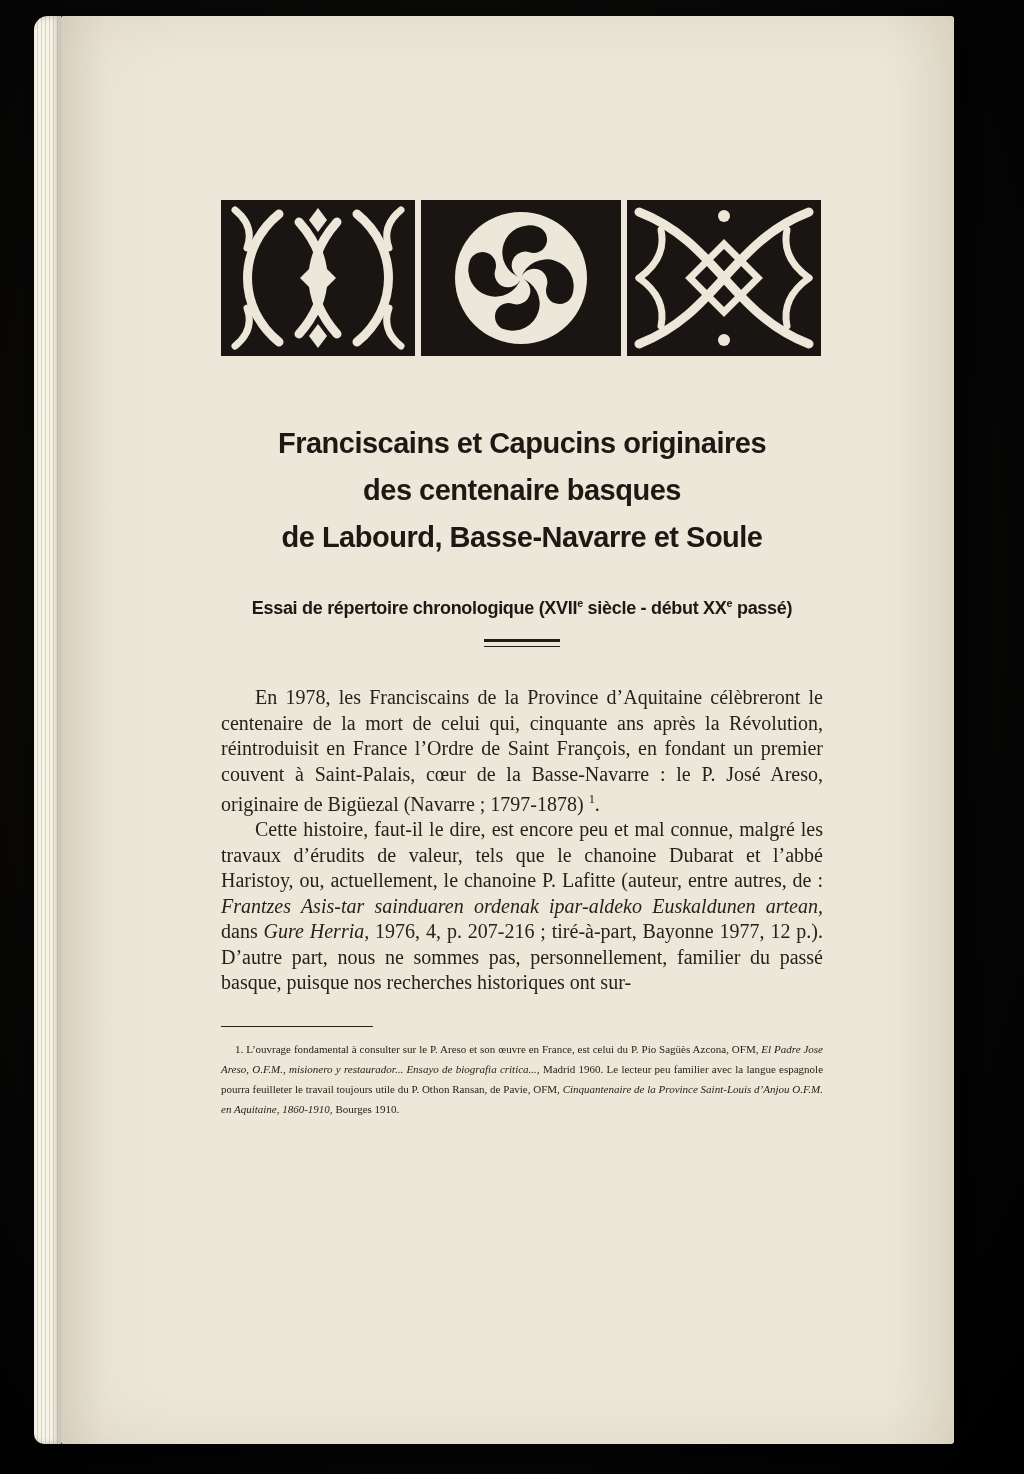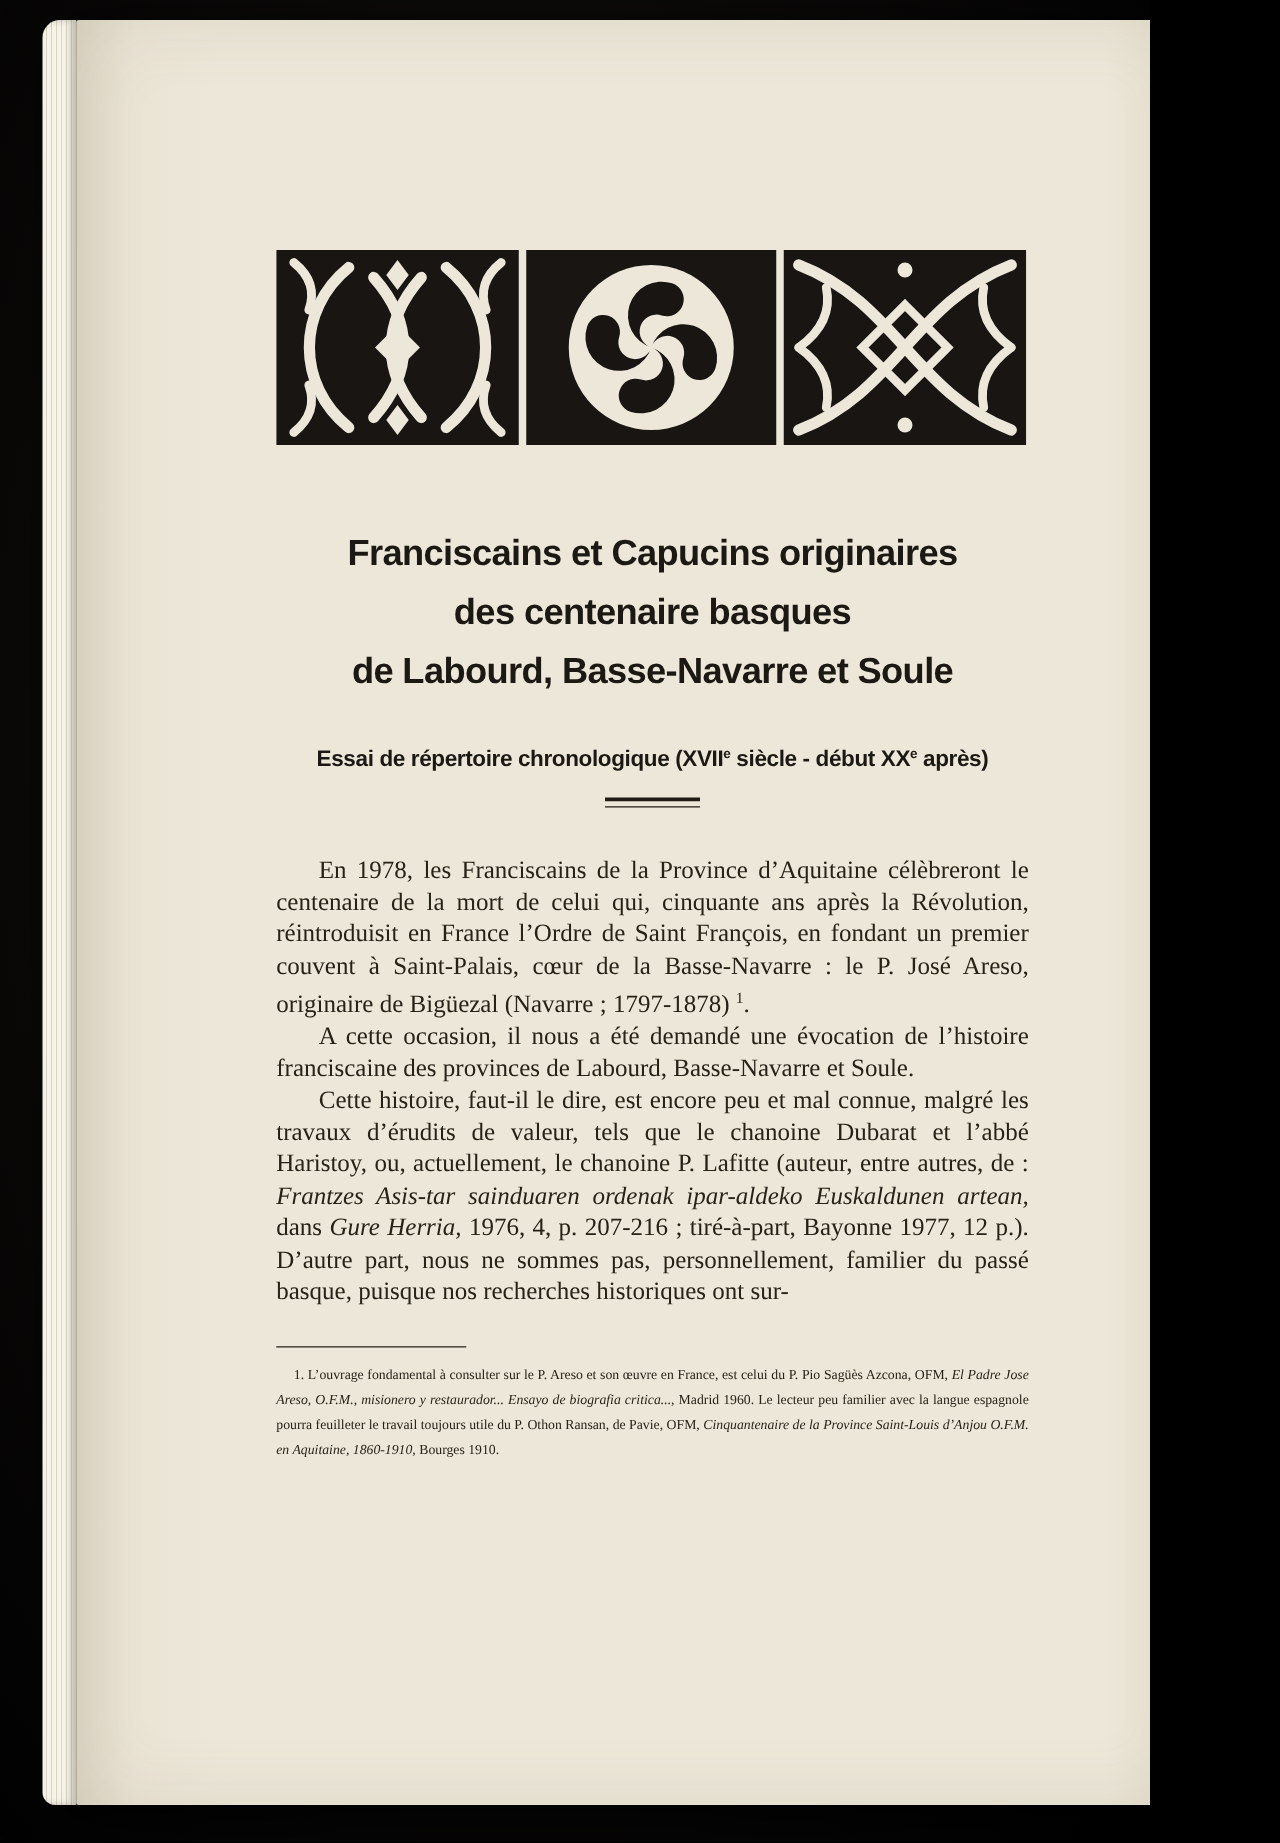"Franciscains et Capucins originaires" .scene { width: 920px -> 1024px }
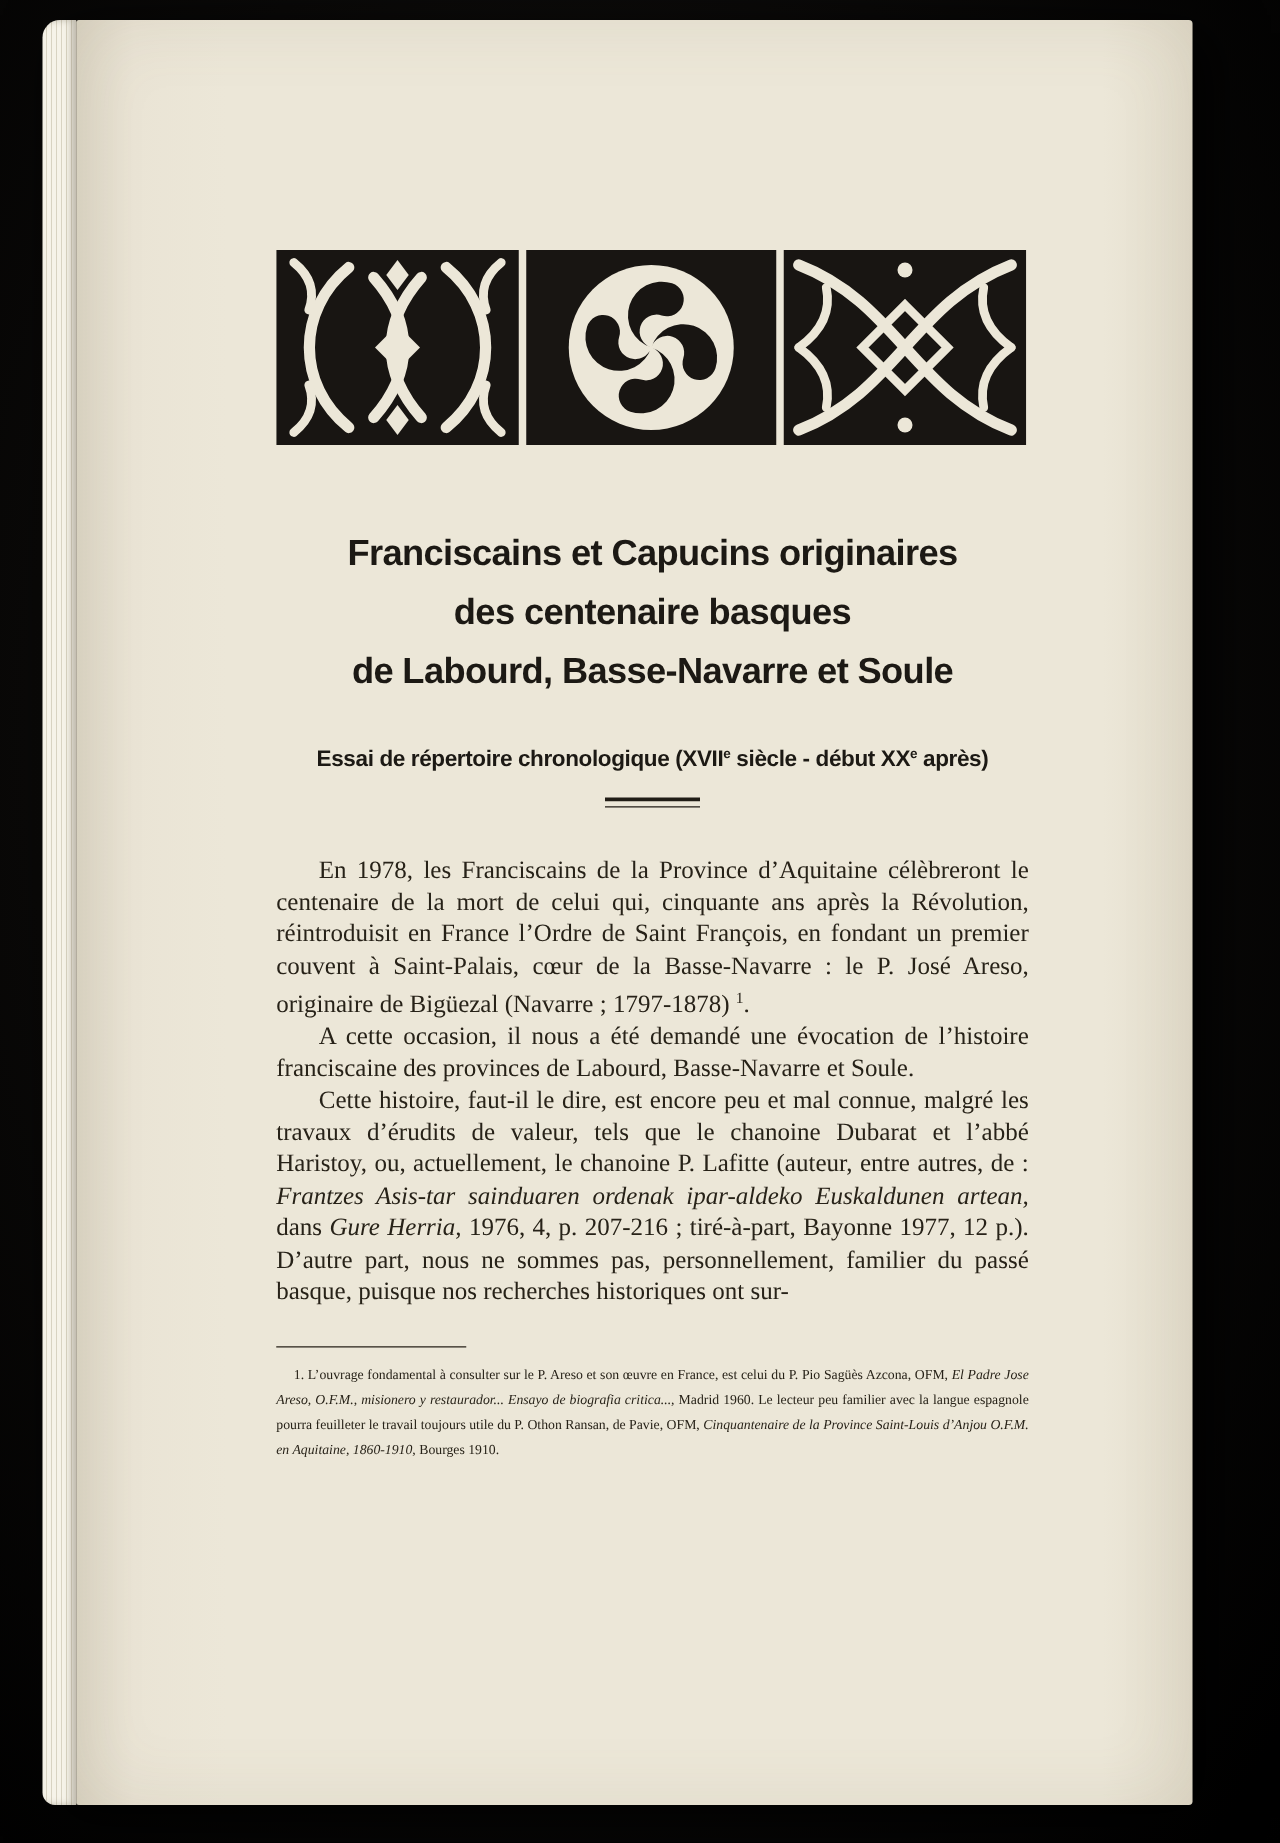"après)" span { text: après -> passé }
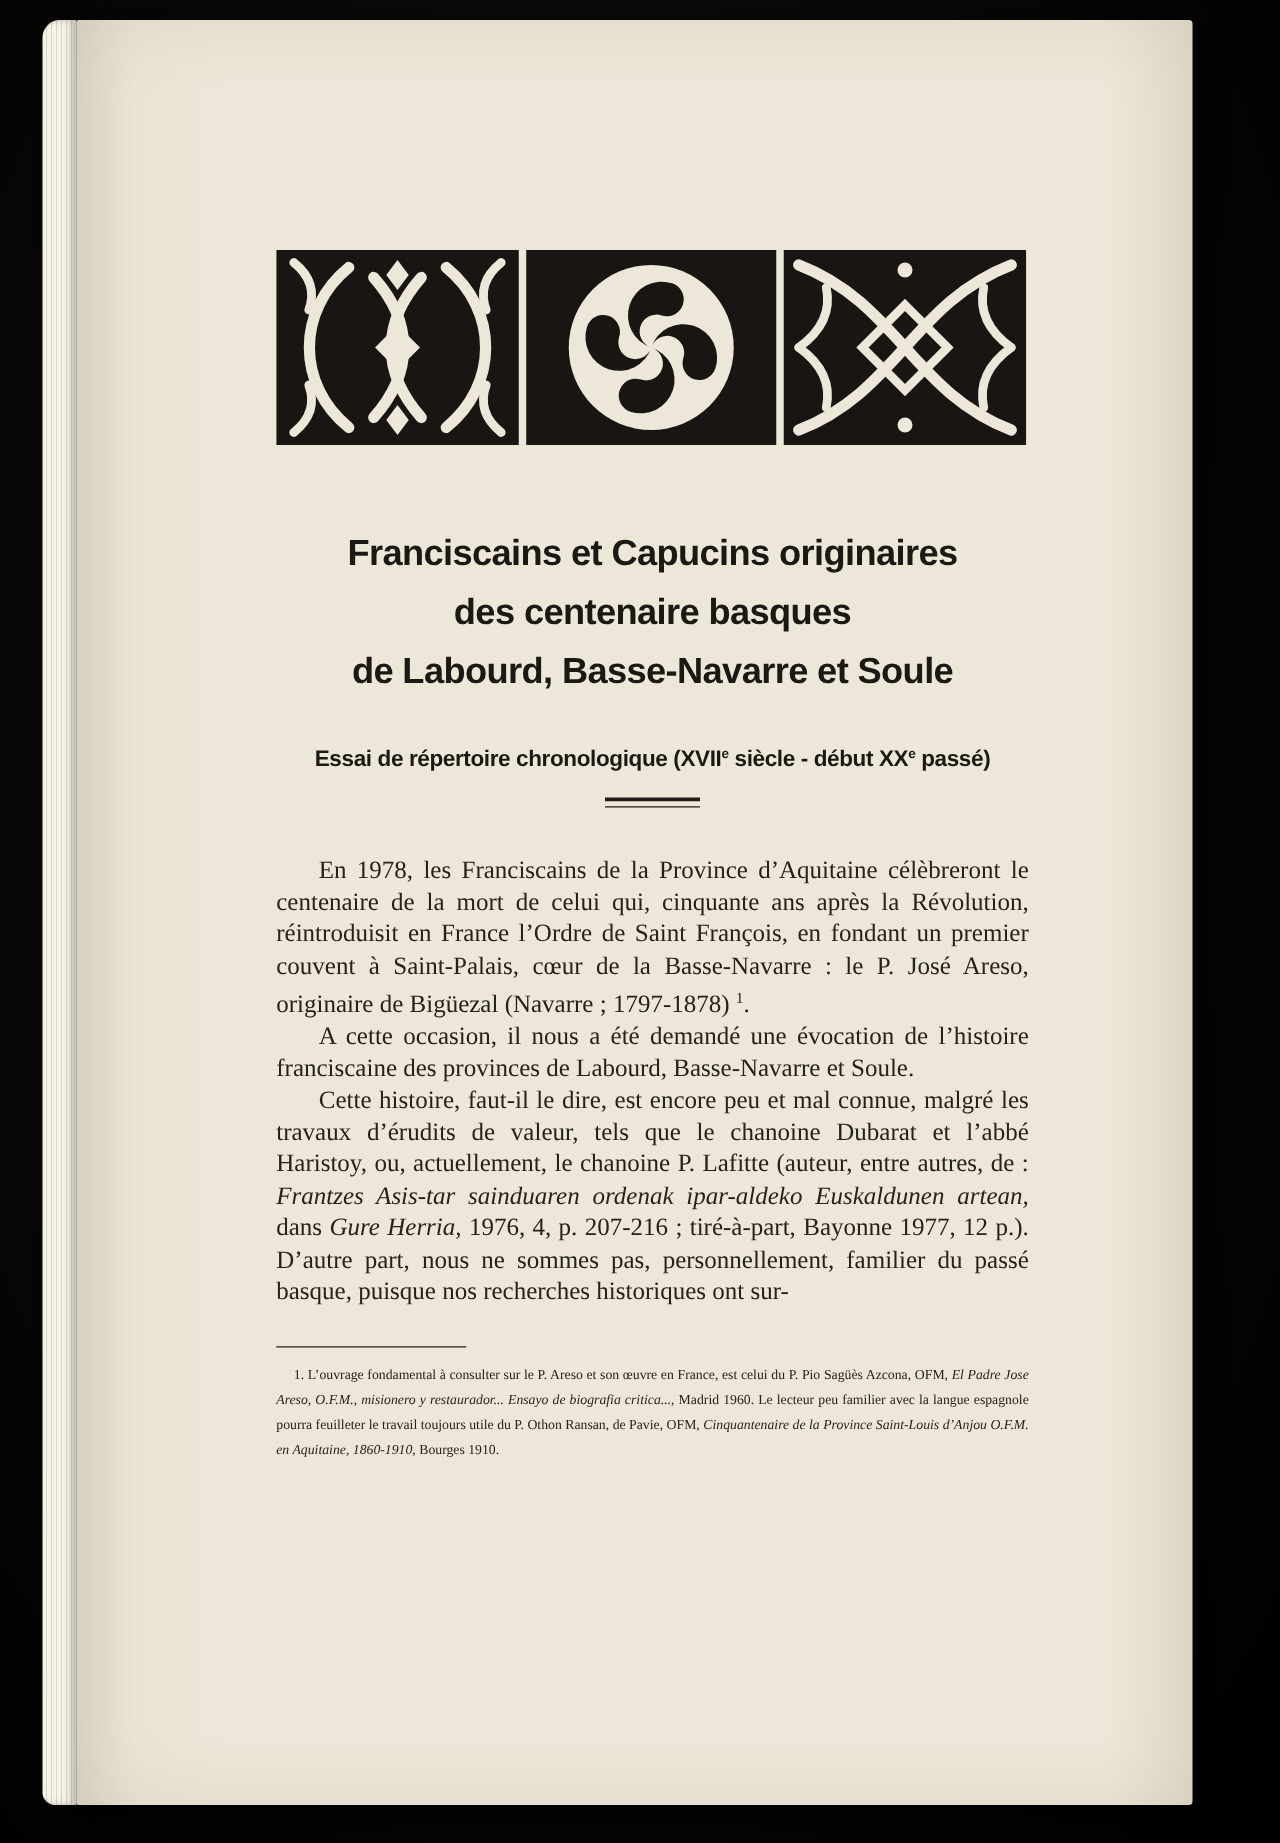"A cette occasion, il nous" p { html: <p><span>A cette occasion, il nous a été demandé une évocation de l’histoire franciscaine des provinces de Labourd, Basse-Navarre et Soule.</span></p> -> none }
